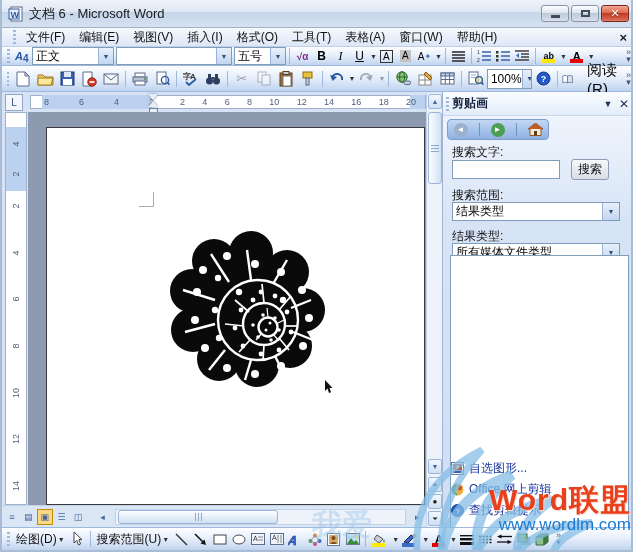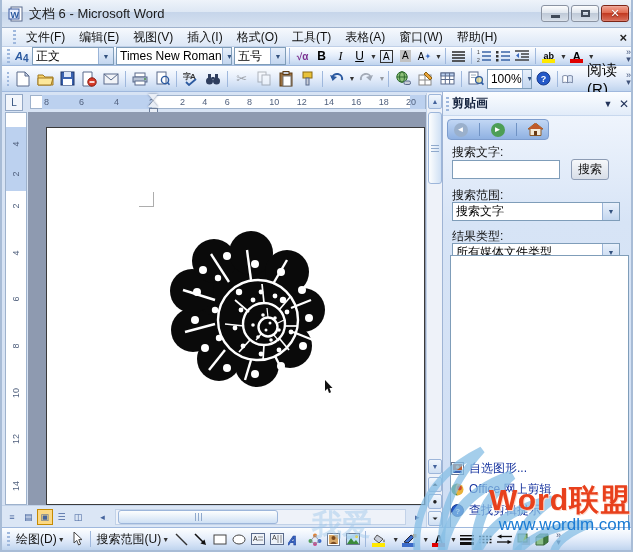"Times New Roman" span { html: <span>Times New Roman</span> -> none }
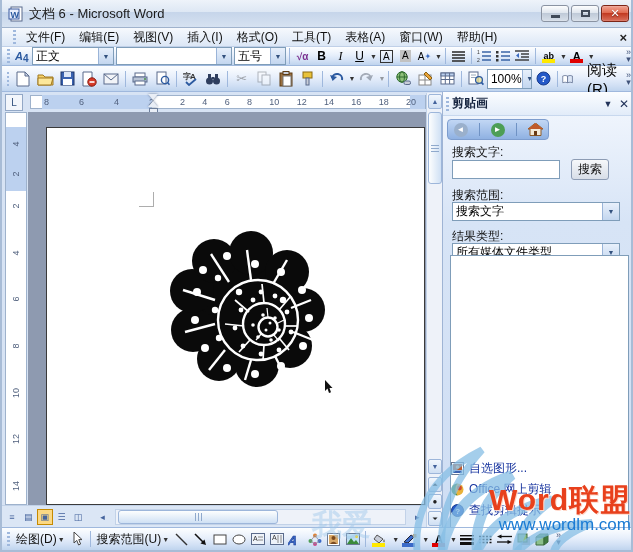"搜索文字" span { text: 搜索文字 -> 结果类型 }
